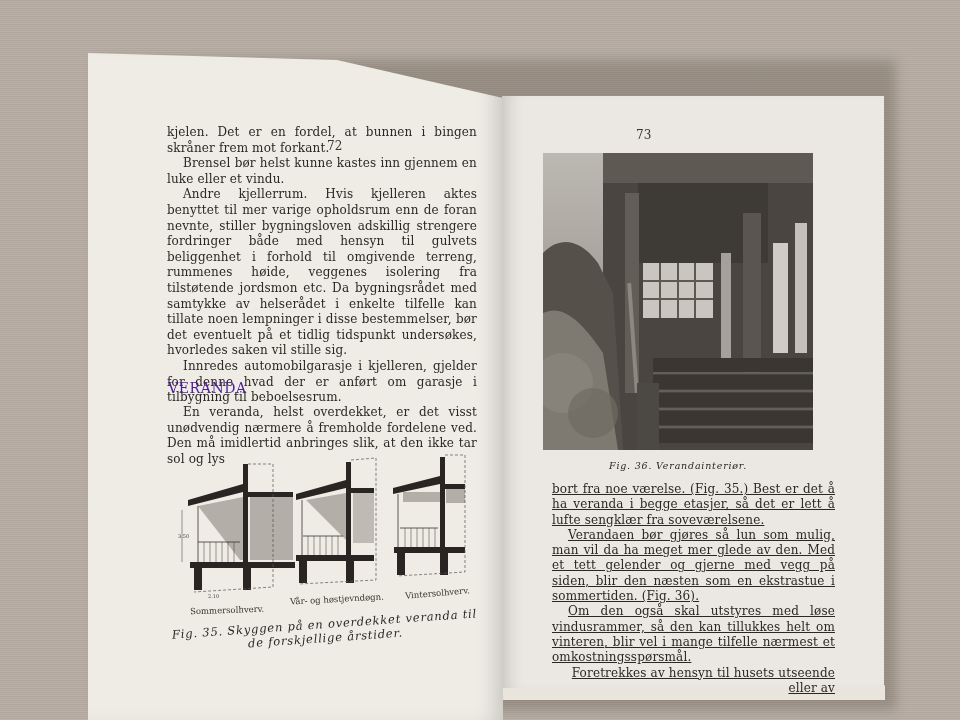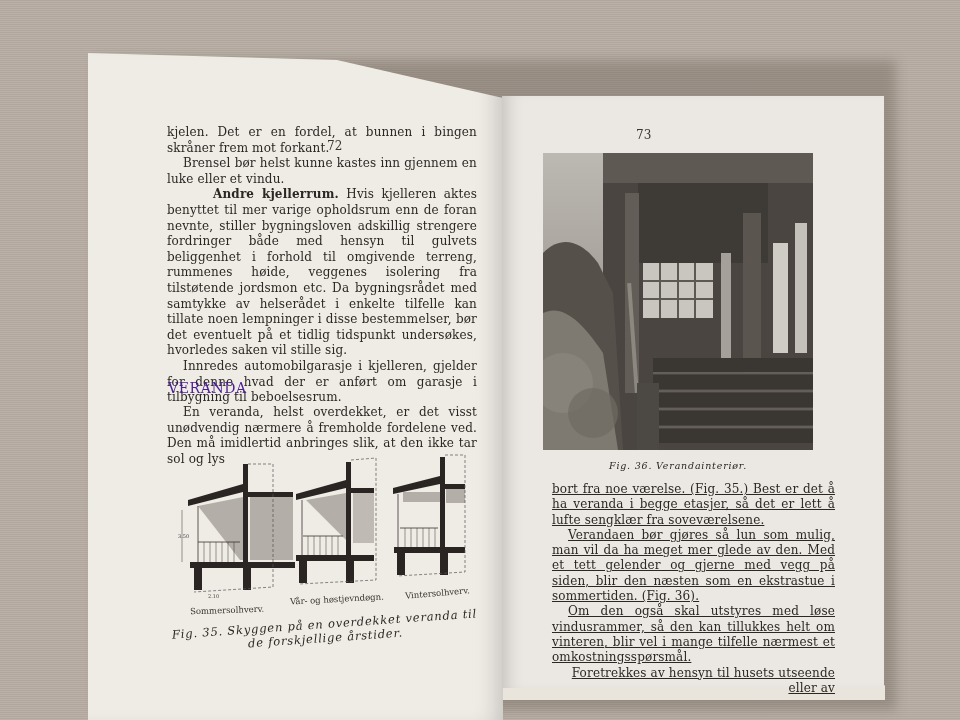"Andre kjellerrum." .heading-bold { font-weight: bold -> normal; margin-left: 30px -> none }
